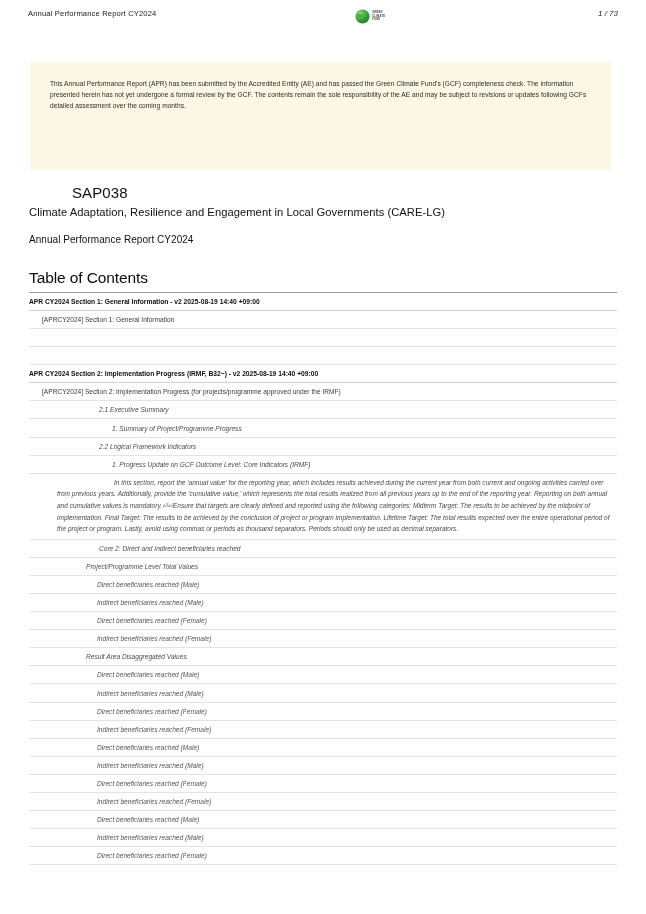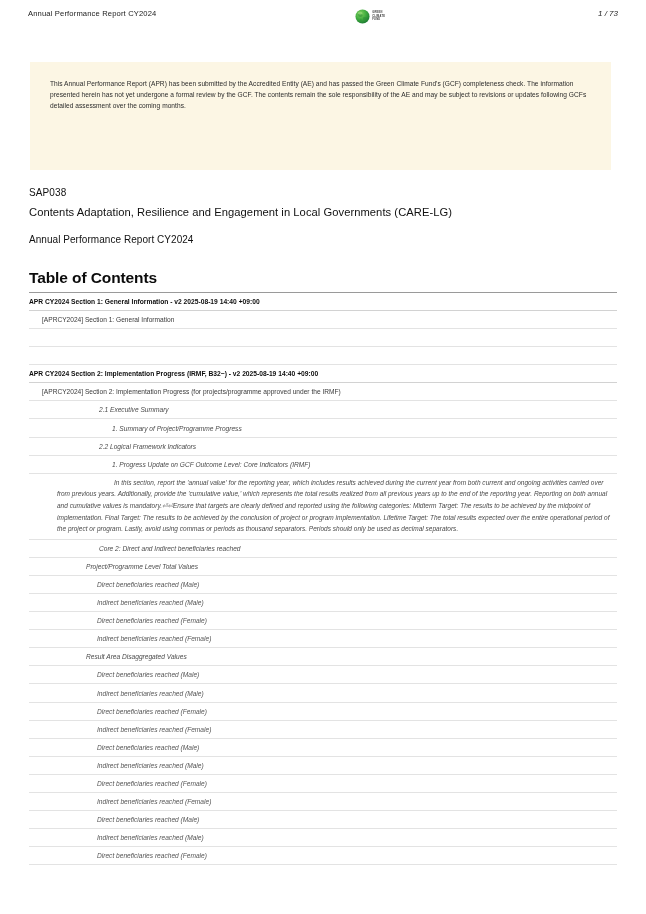"SAP038" .doc-code { font-size: 10px -> 15px; margin-left: none -> 43px }
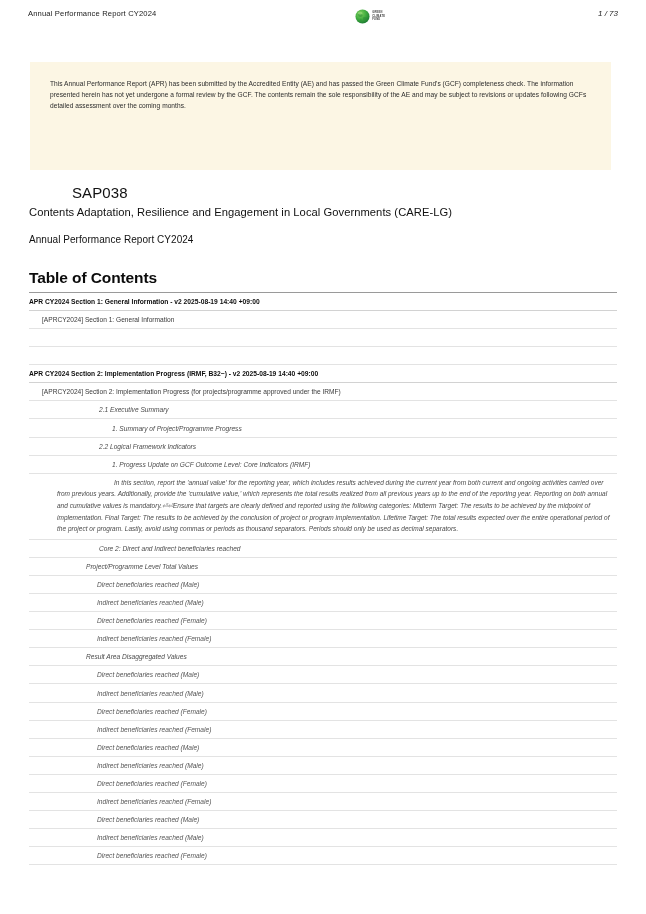"Contents Adaptation, Resilience and" div.doc-name { text: Contents -> Climate }
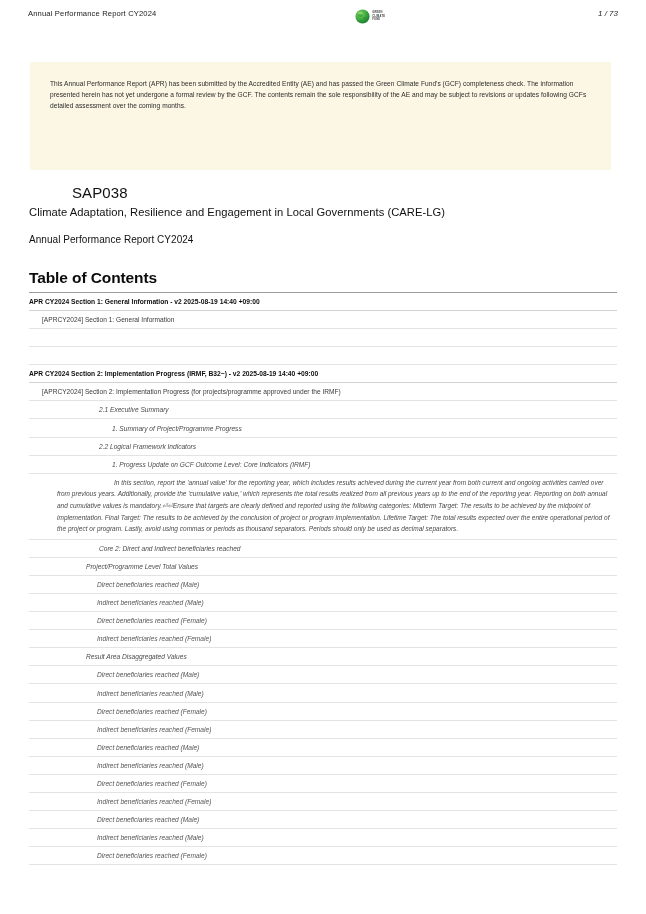"Table of Contents" .toc-heading { font-weight: bold -> normal }
